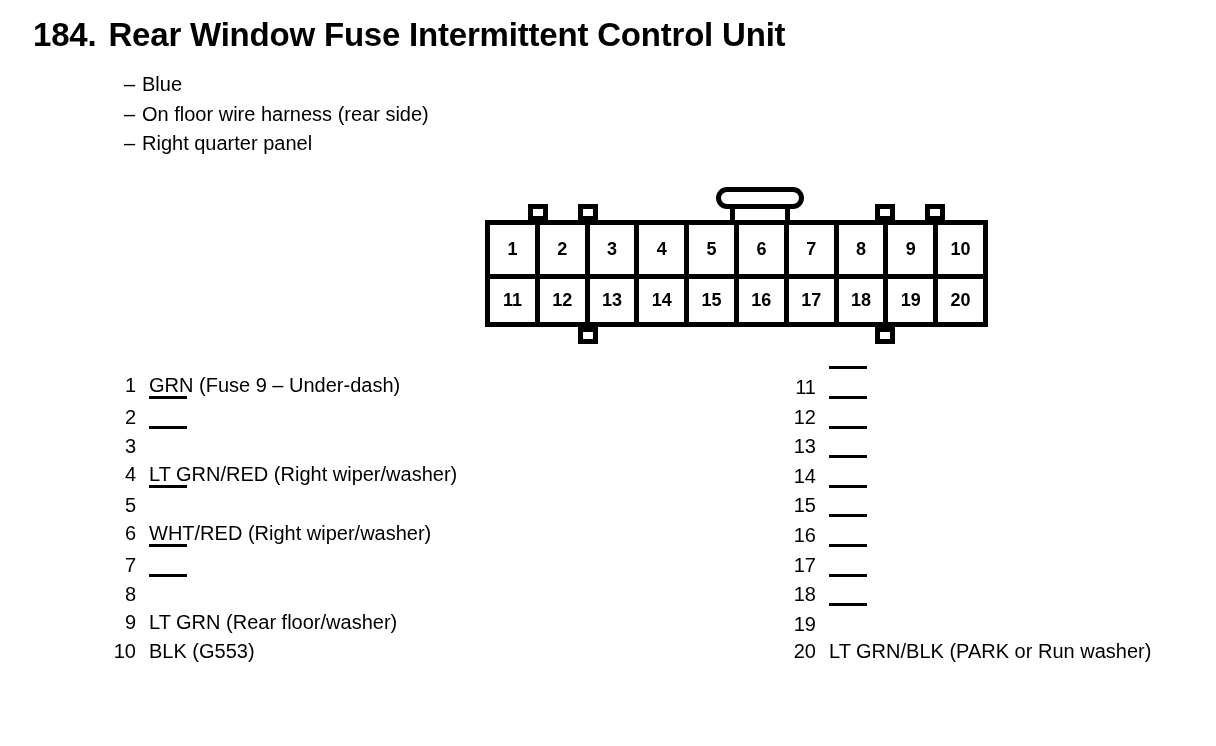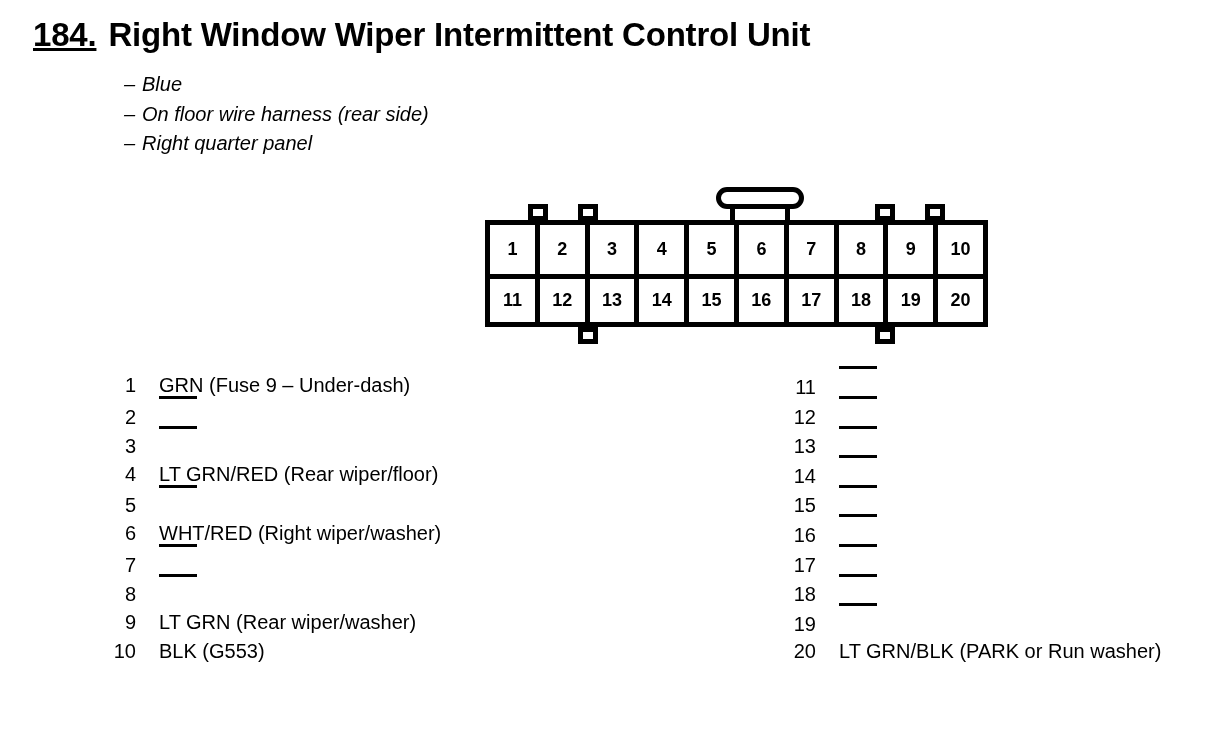"184." #header-title .num { text-decoration: underline -> none }
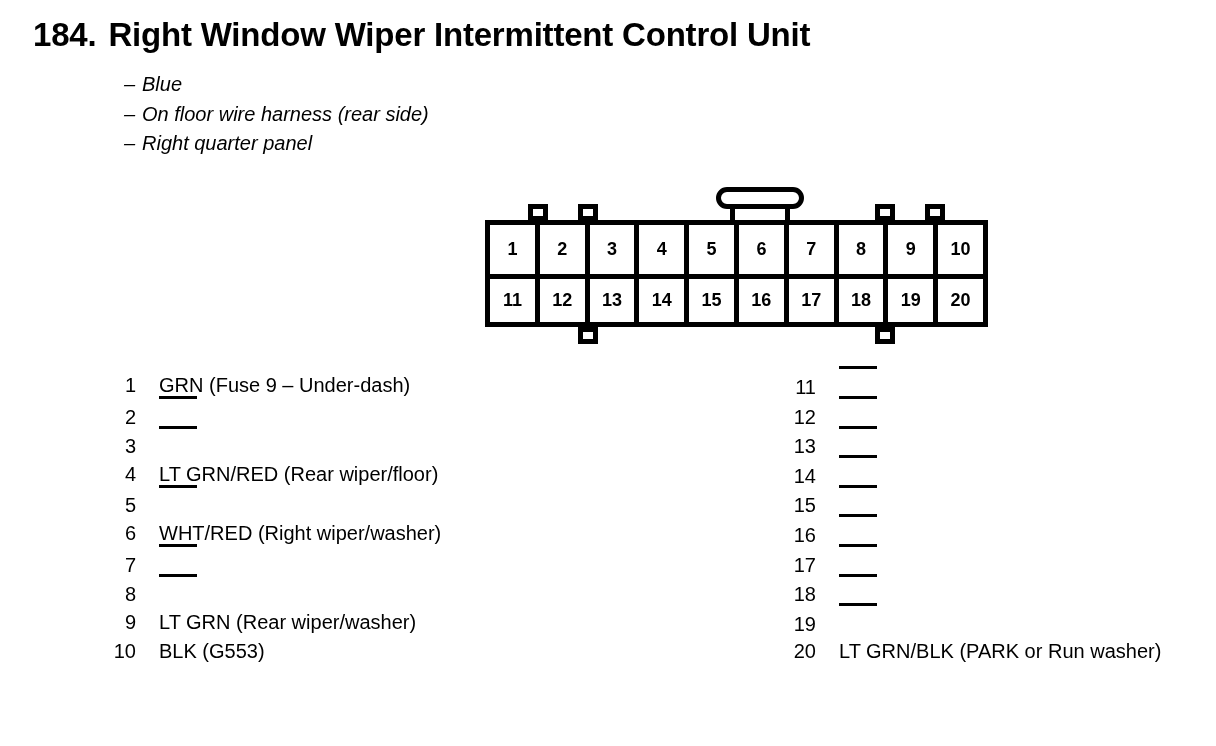"Right Window Wiper Intermittent Control" span { text: Right Window Wiper -> Rear Window Fuse }
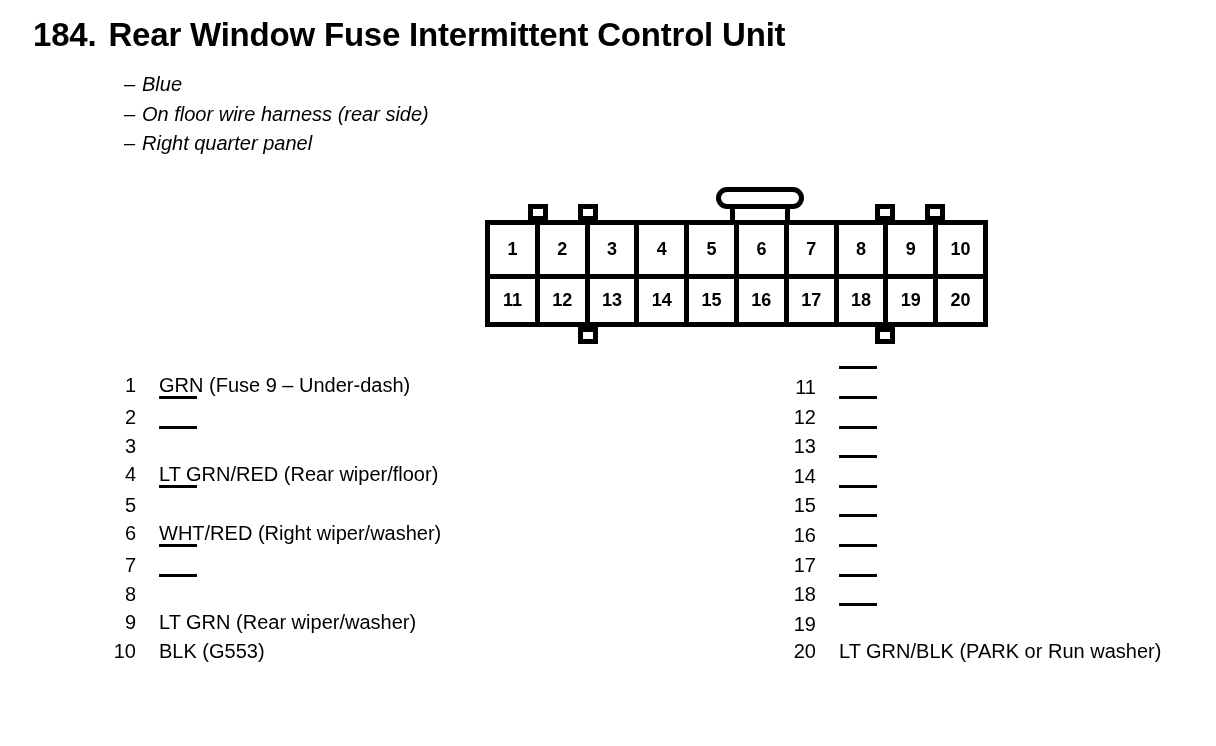"– Blue" #subheads { font-style: italic -> none }
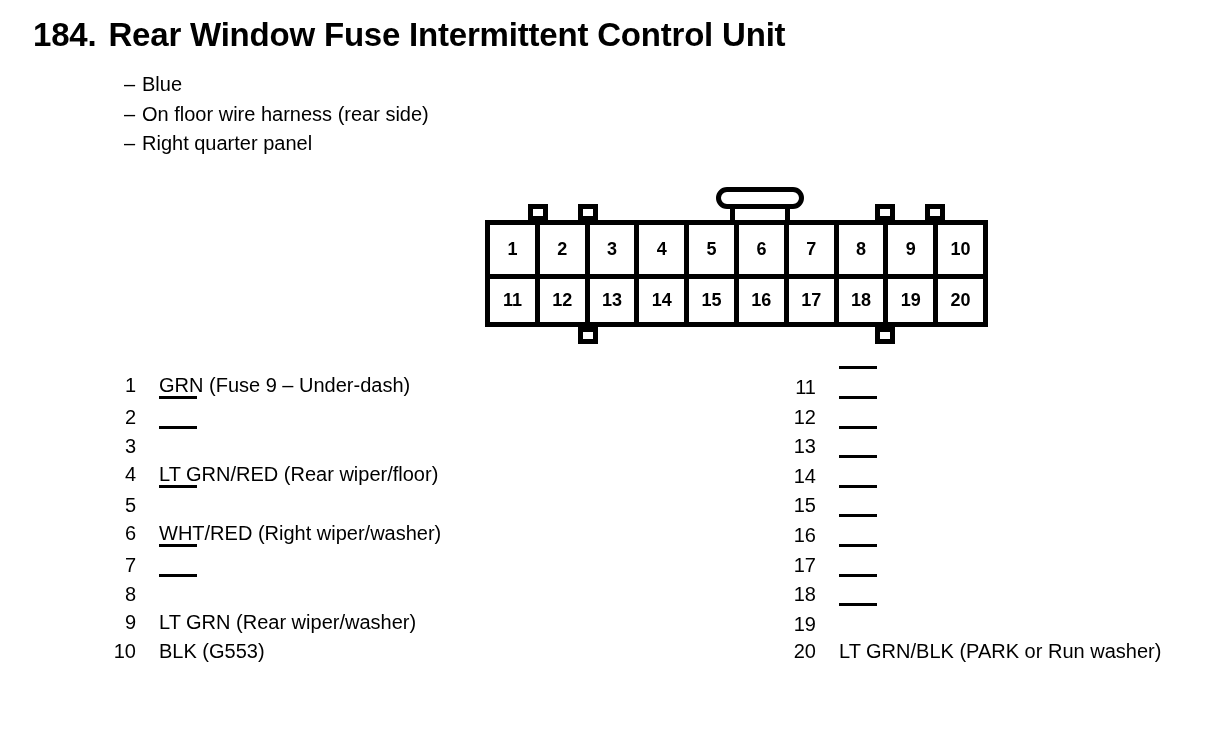"GRN (Fuse 9 – Under-dash)" .pin-desc { margin-left: 23px -> 13px }
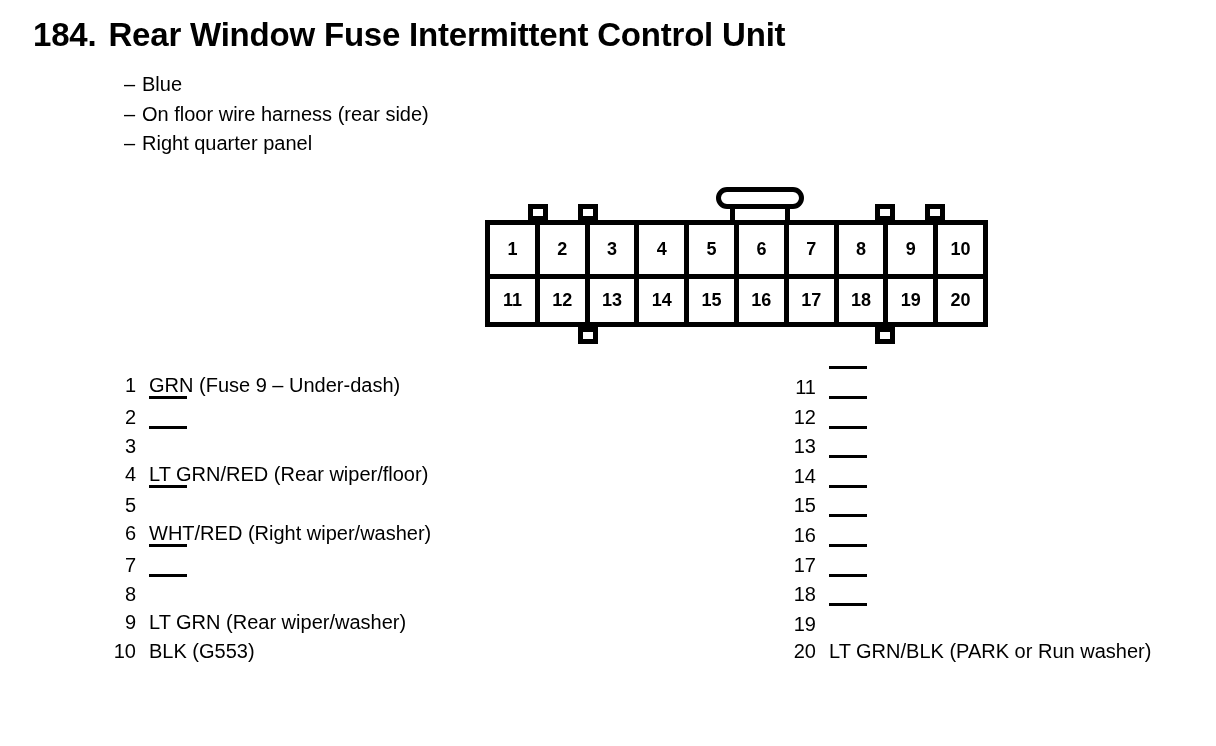"LT GRN/RED (Rear wiper/floor)" span.pin-desc { text: Rear wiper/floor -> Right wiper/washer }
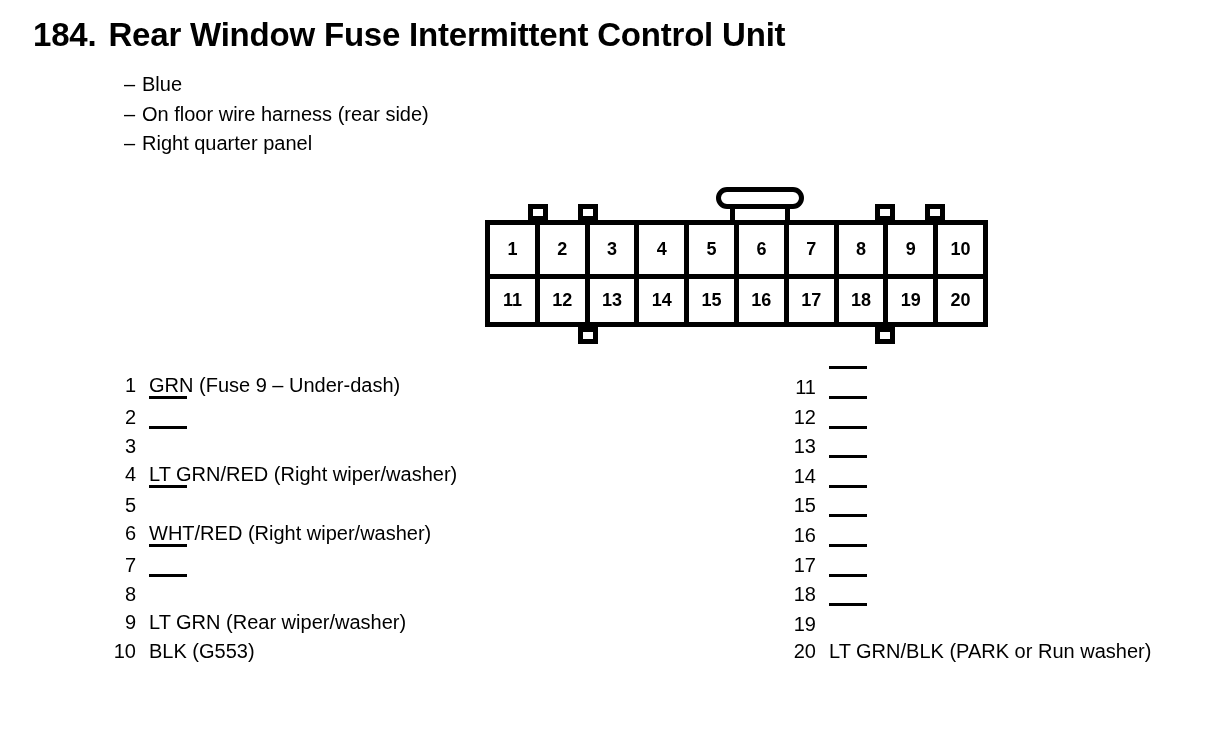"LT GRN (Rear wiper/washer)" span.pin-desc { text: wiper/washer -> floor/washer }
